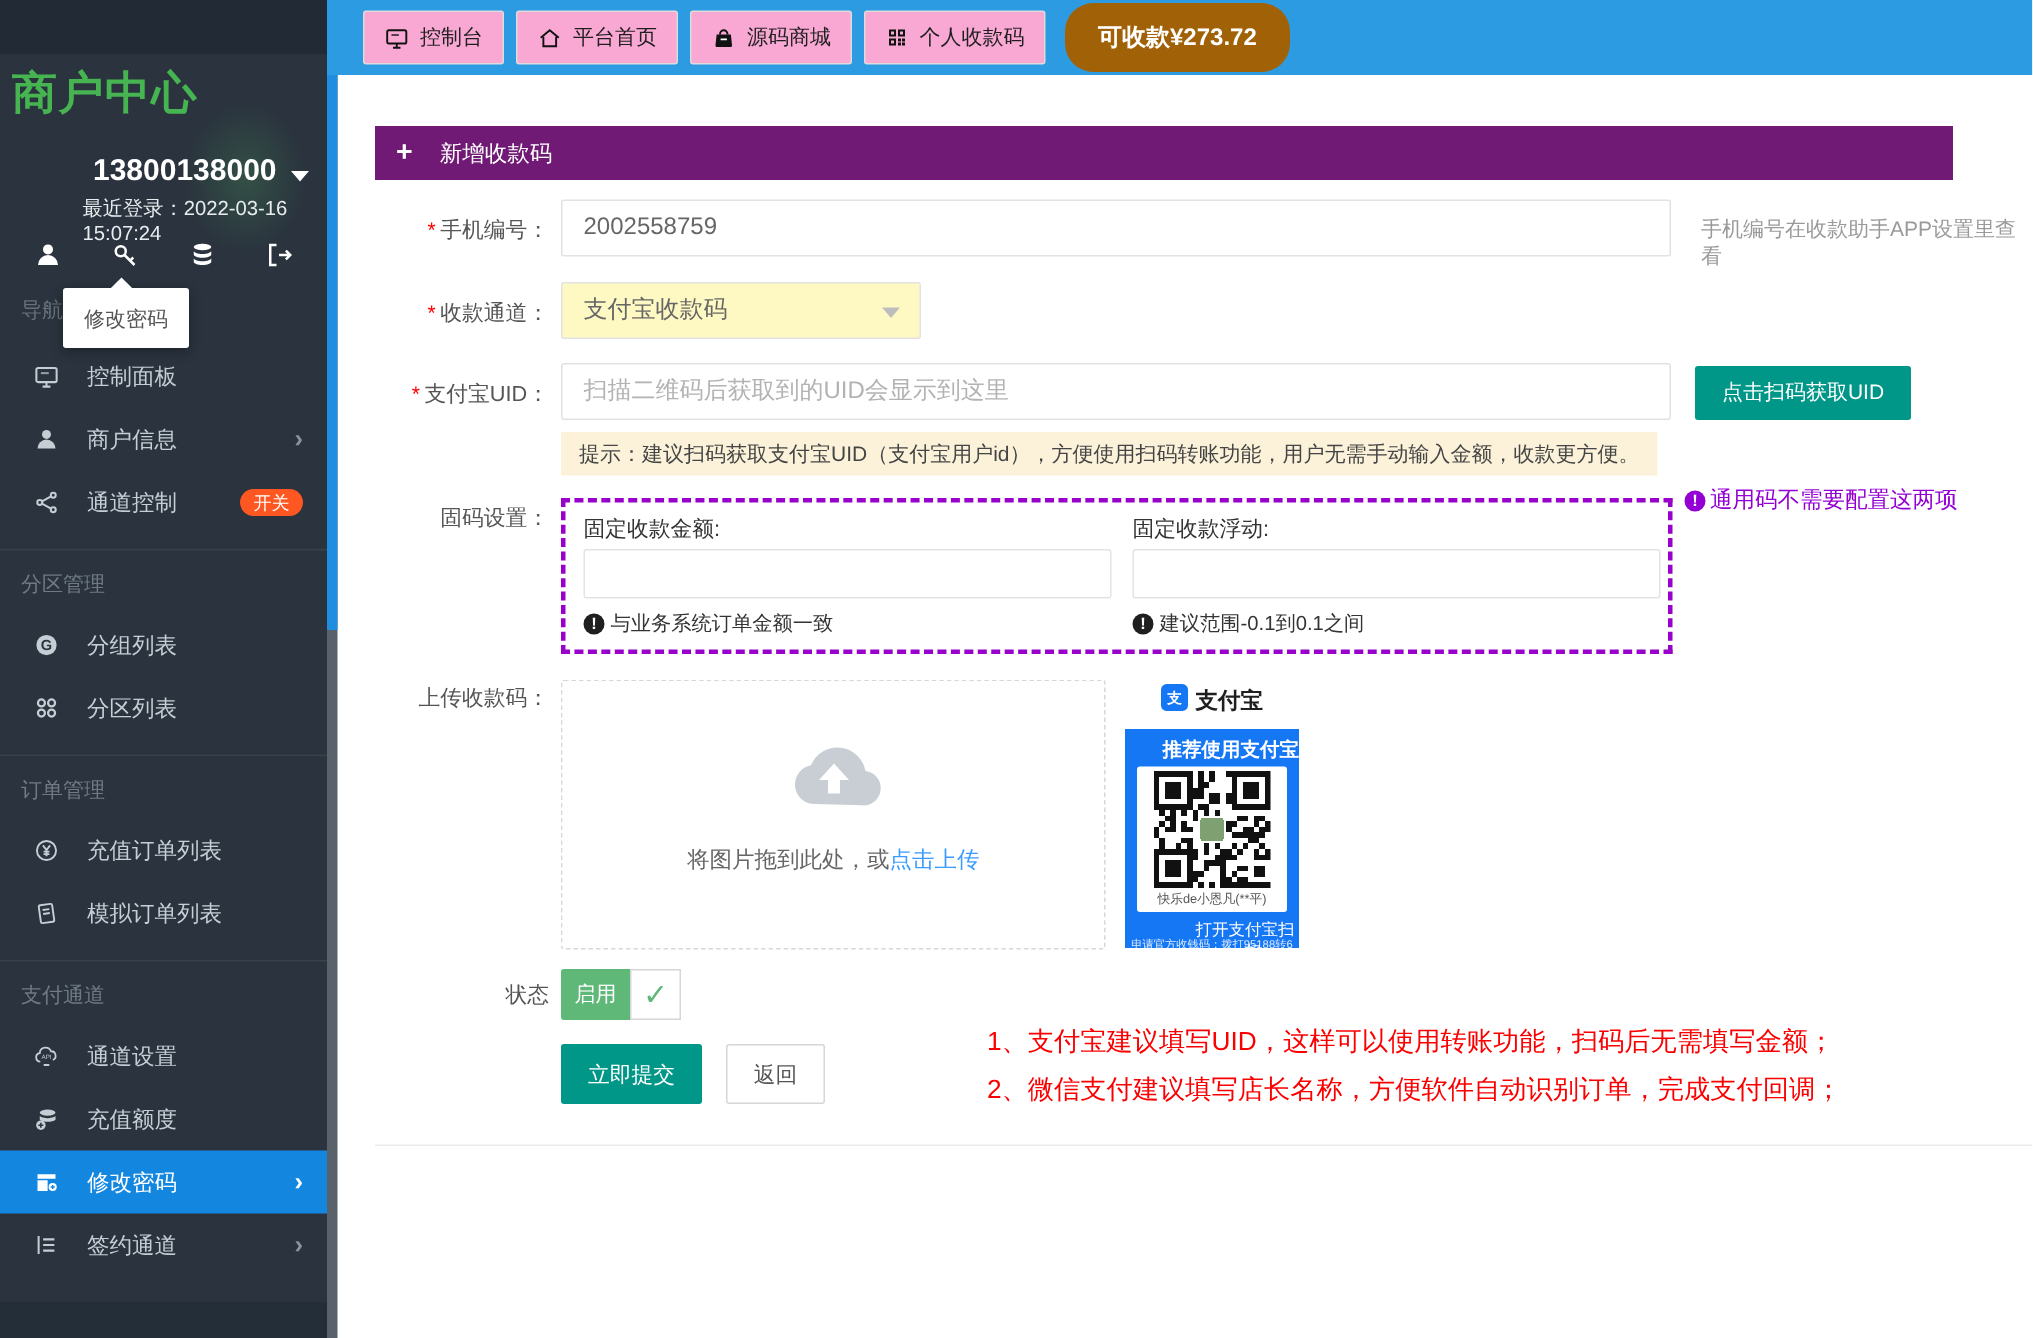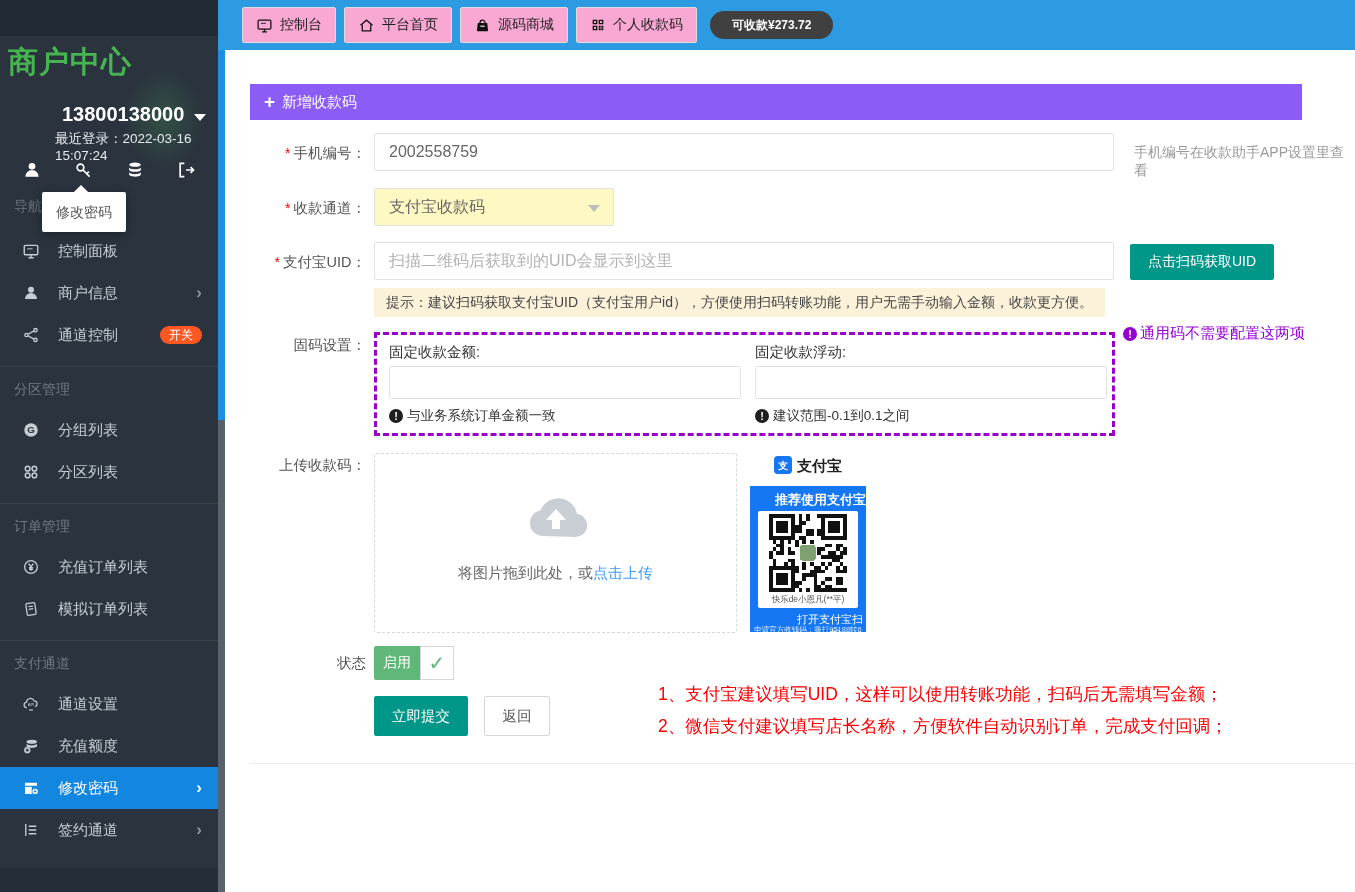"可收款¥273.72" .pill { background: #404040 -> #a16207; font-size: 12px -> 16px; height: 28px -> 46px }
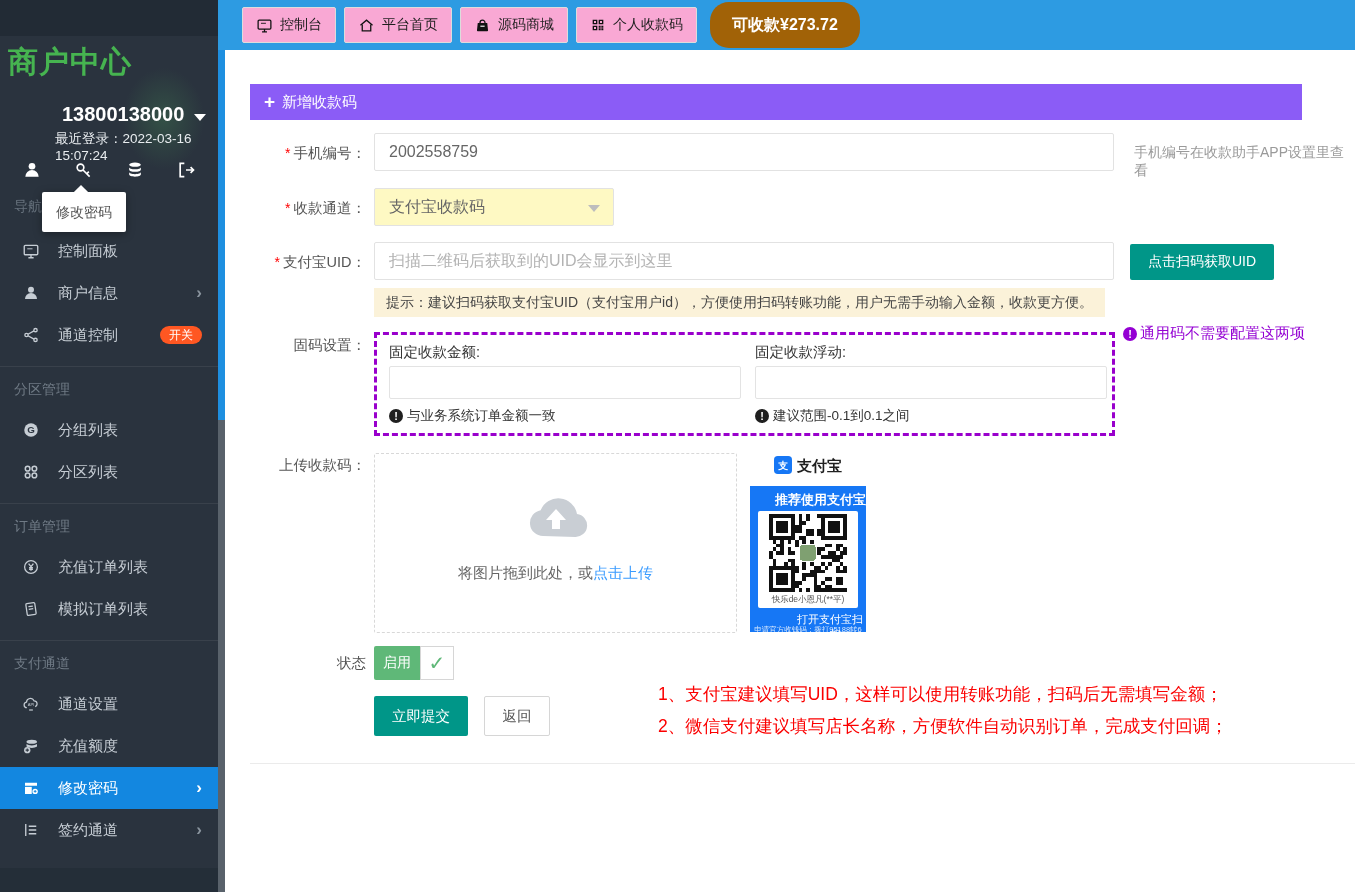"新增收款码" .panel-header { background: #8b5cf6 -> #701a75; gap: 7px -> 18px }
